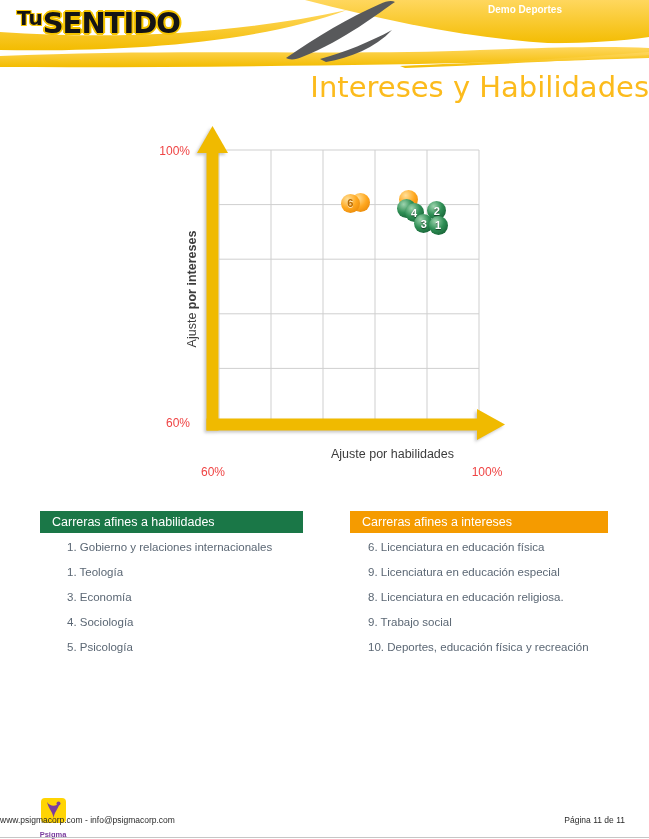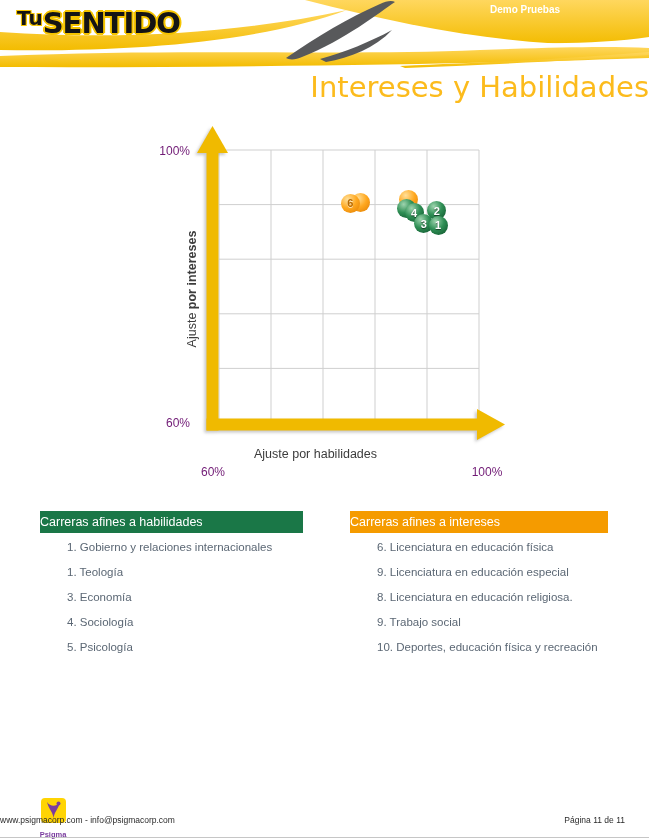"Demo Pruebas" div.badge { text: Pruebas -> Deportes }
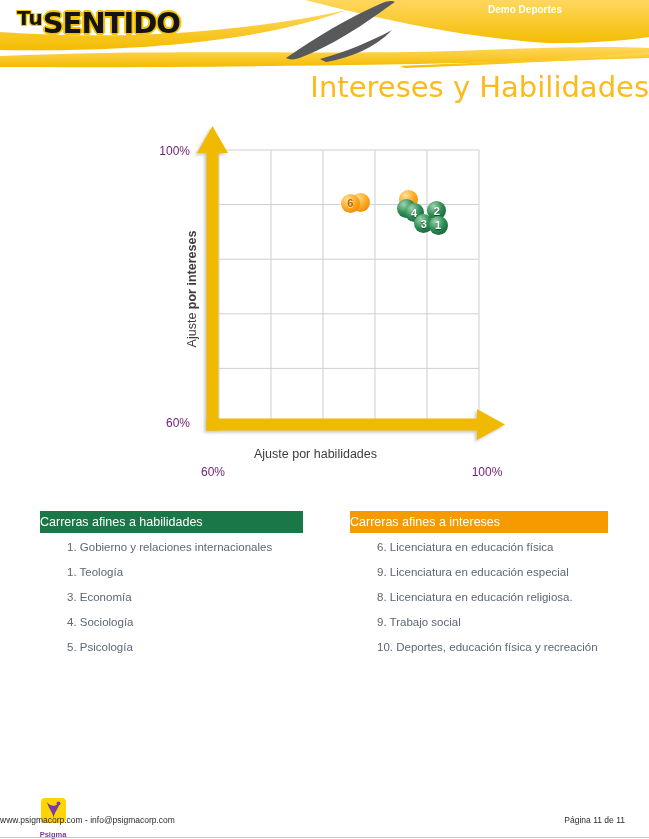"100%" .tick { color: #701a75 -> #ef4444 }
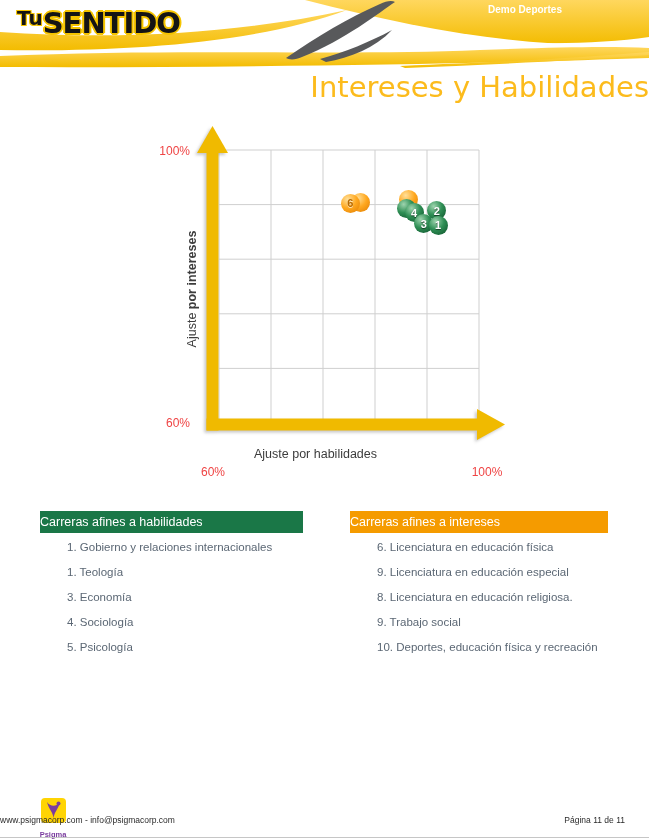"Ajuste por habilidades" .xlab { text-align: left -> right }
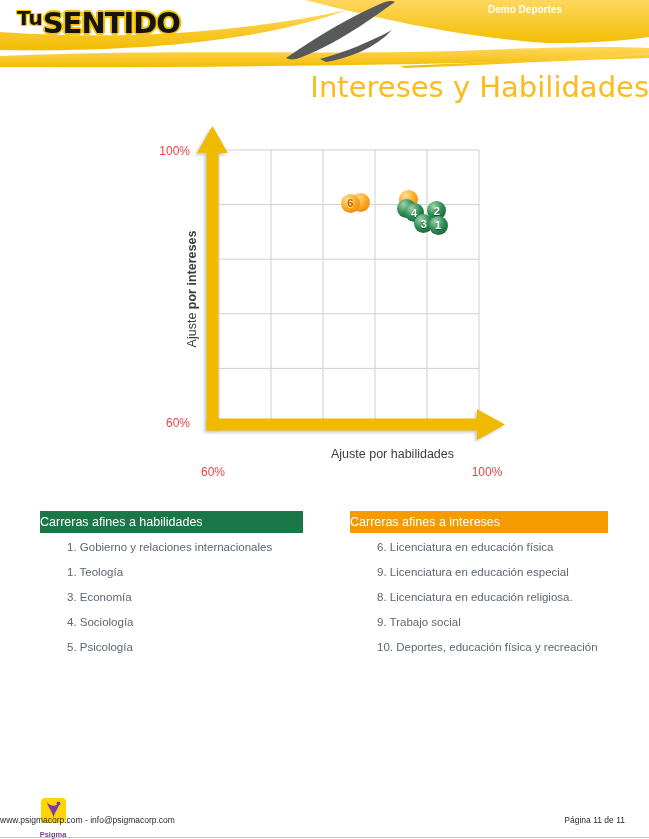"Carreras afines a habilidades" .list-bar { padding-left: 0 -> 12px }
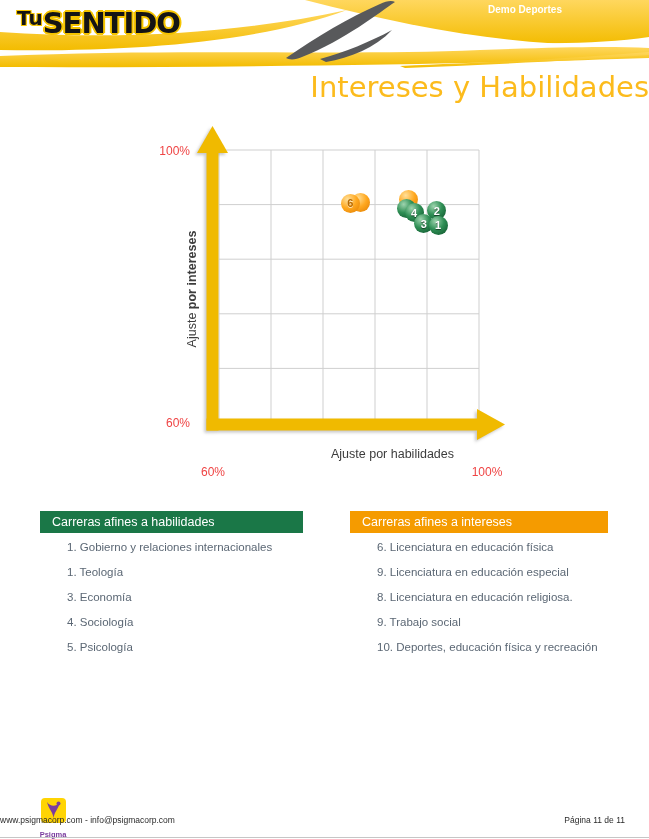"6. Licenciatura en educación física" .list-int { left: 365px -> 356px }
